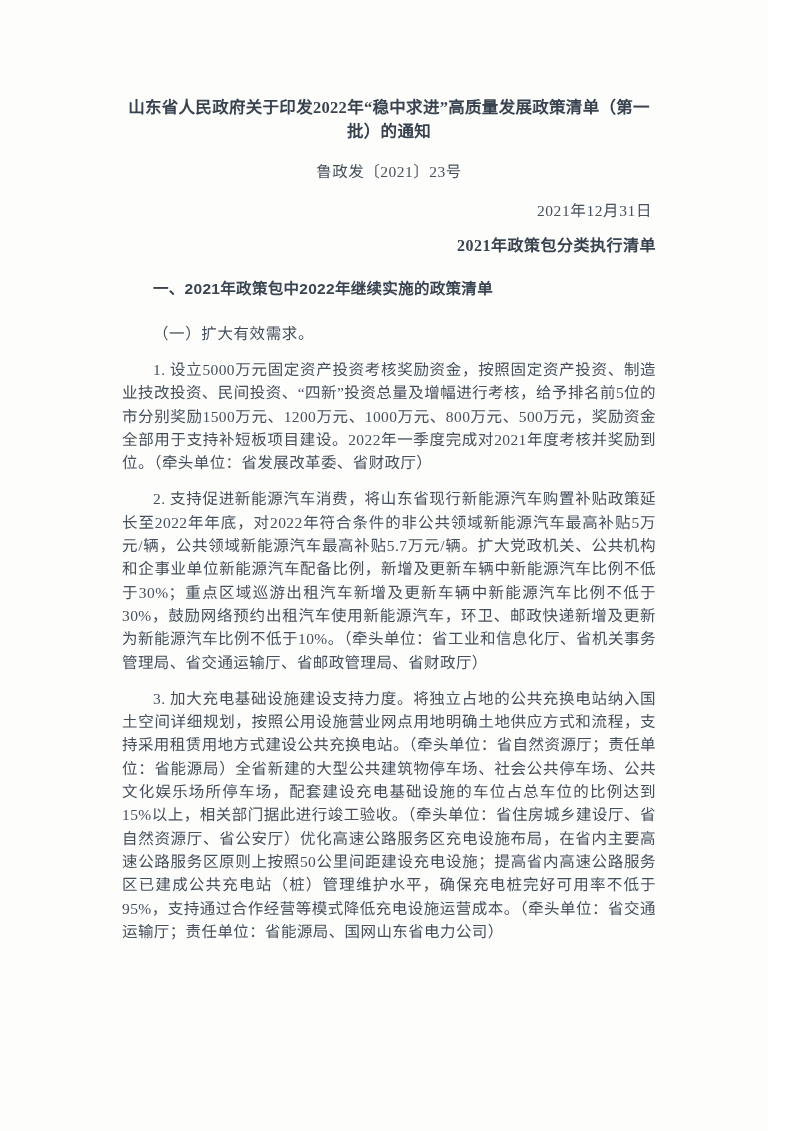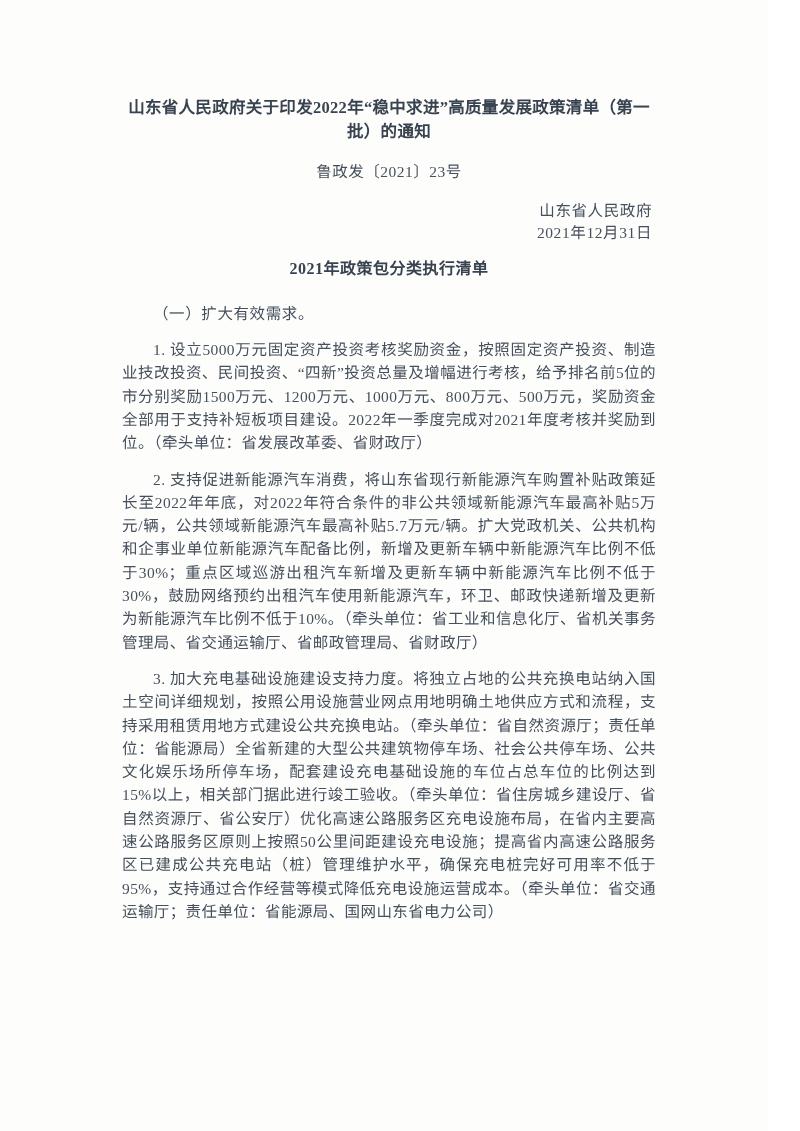"山东省人民政府" div { html: <div>山东省人民政府</div> -> none }
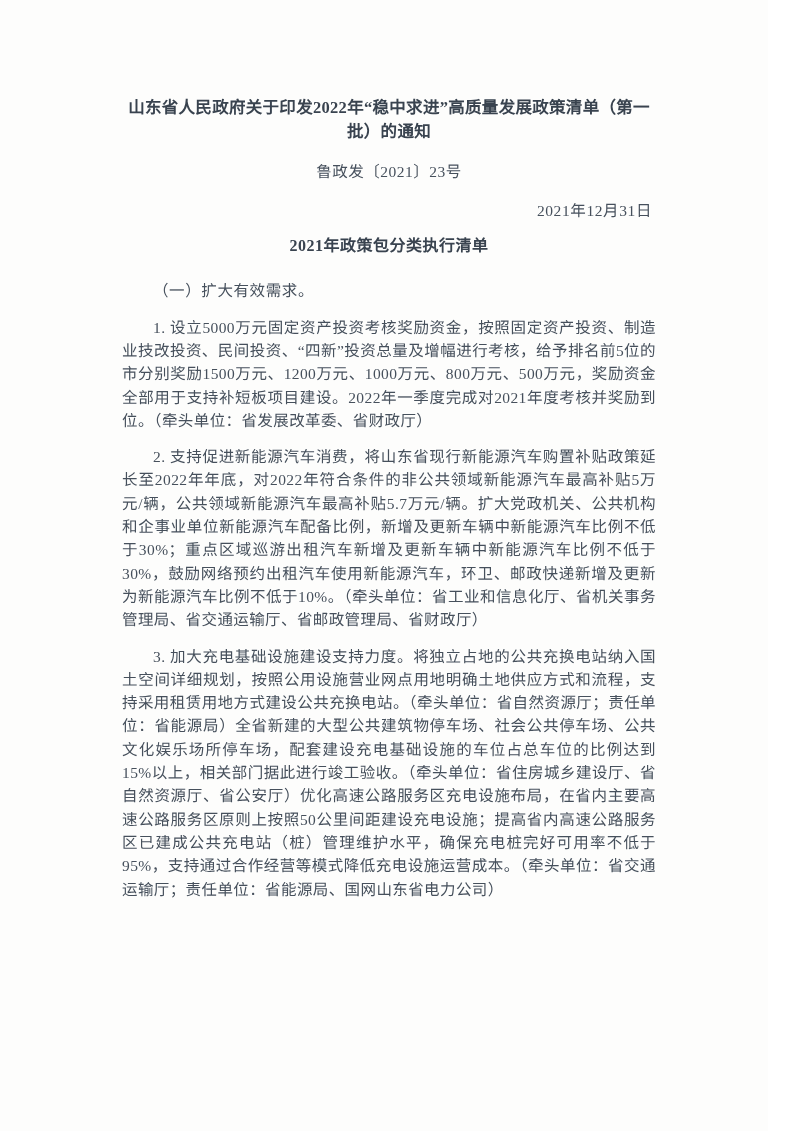"2021年政策包分类执行清单" .list-title { text-align: center -> right }
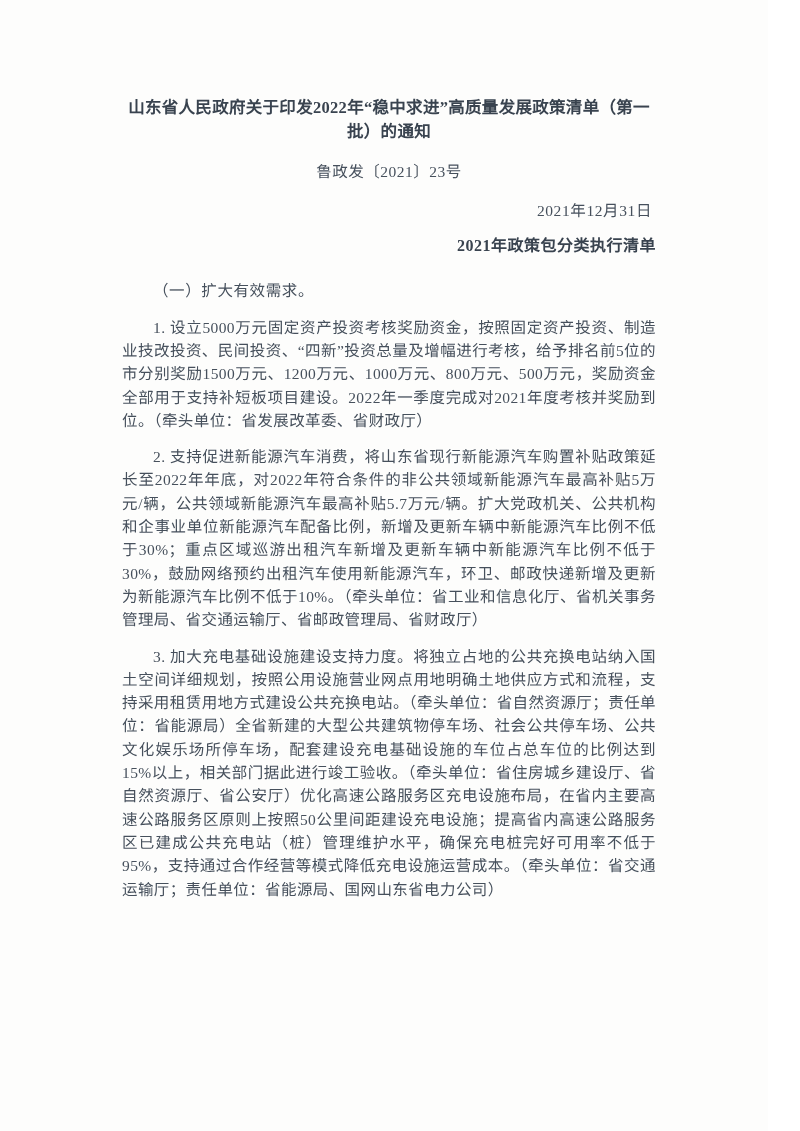"一、2021年政策包中2022年继续实施的政策清单" h3.section-heading { html: none -> <h3>一、2021年政策包中2022年继续实施的政策清单</h3> }
